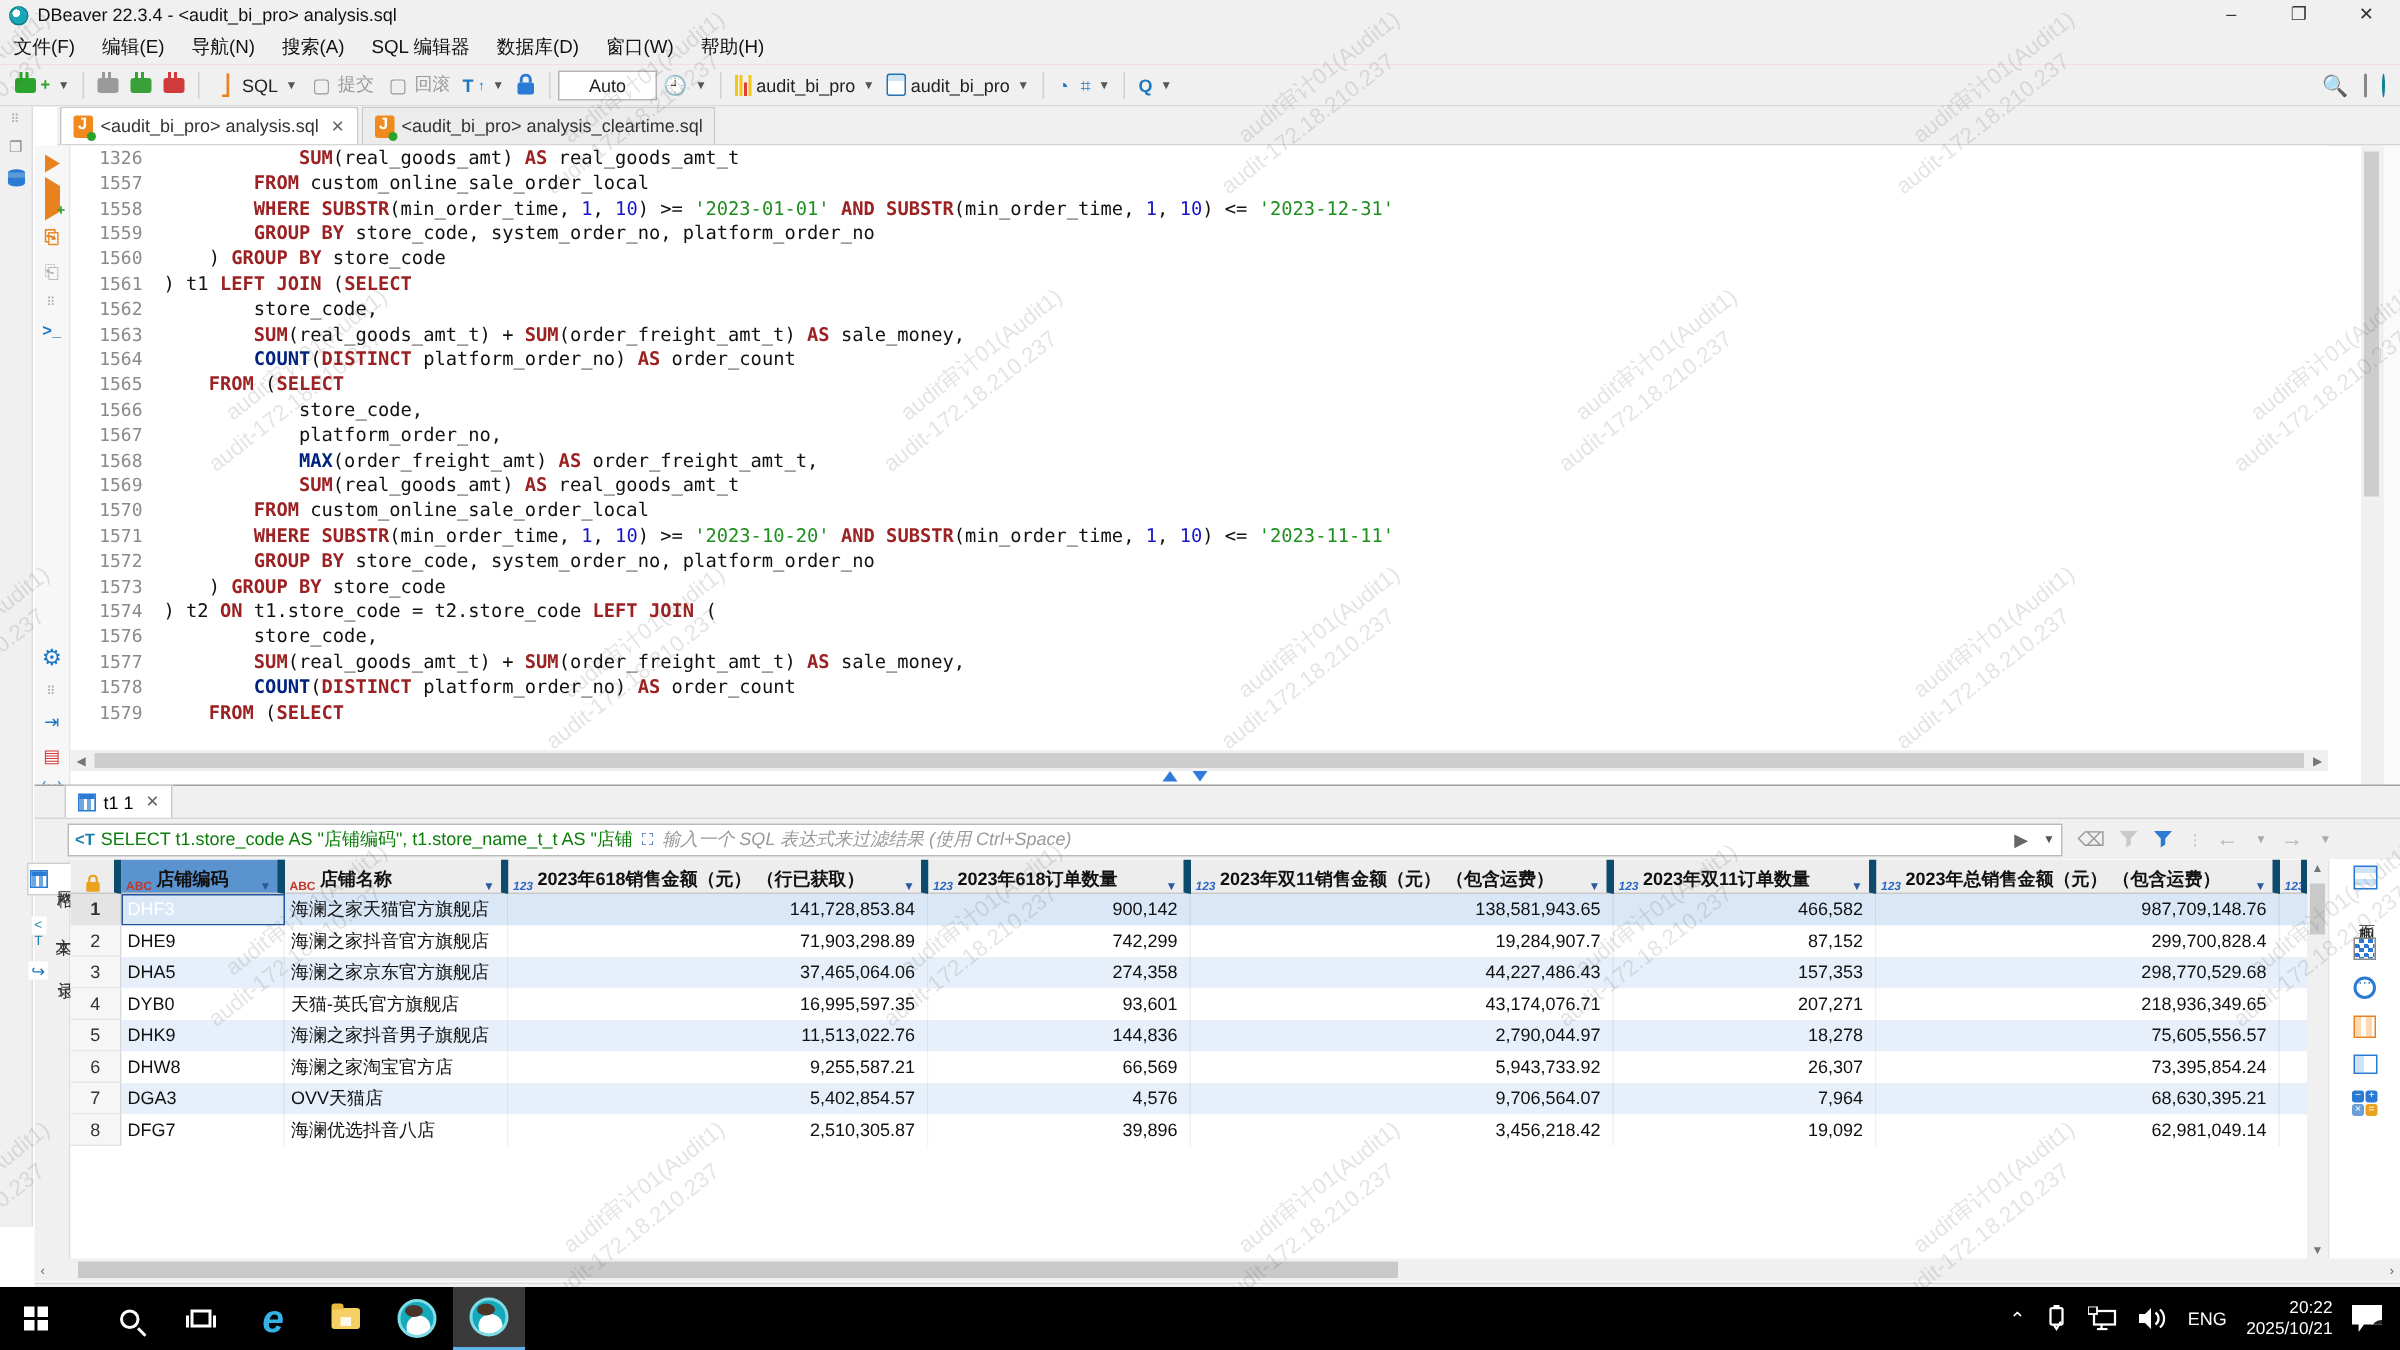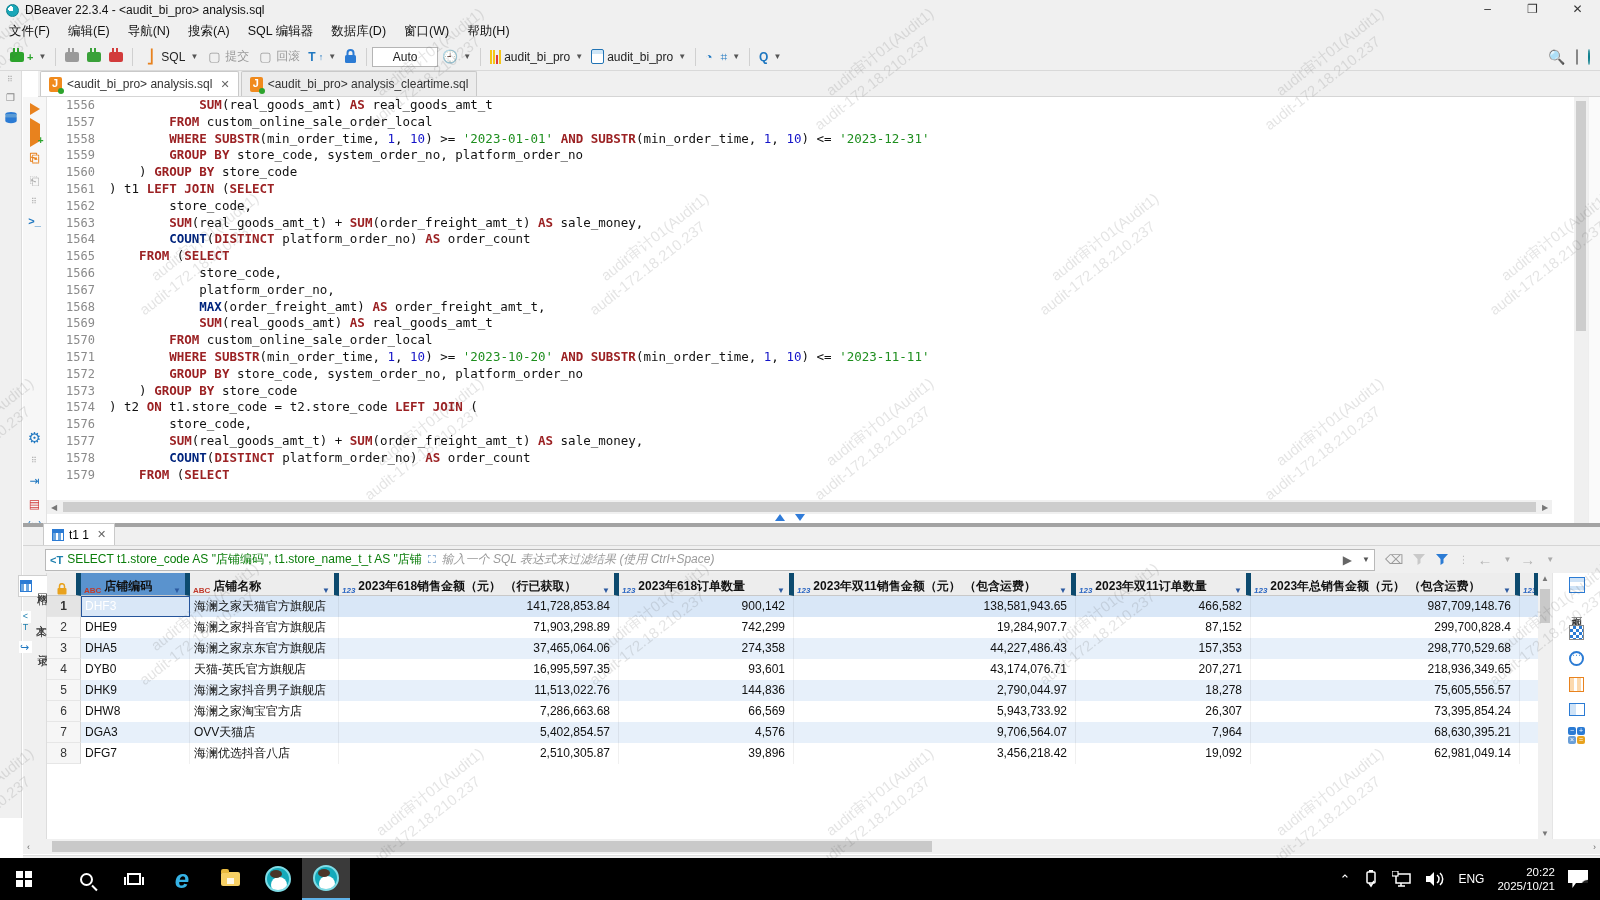"1556" span.lnum { text: 1556 -> 1326 }
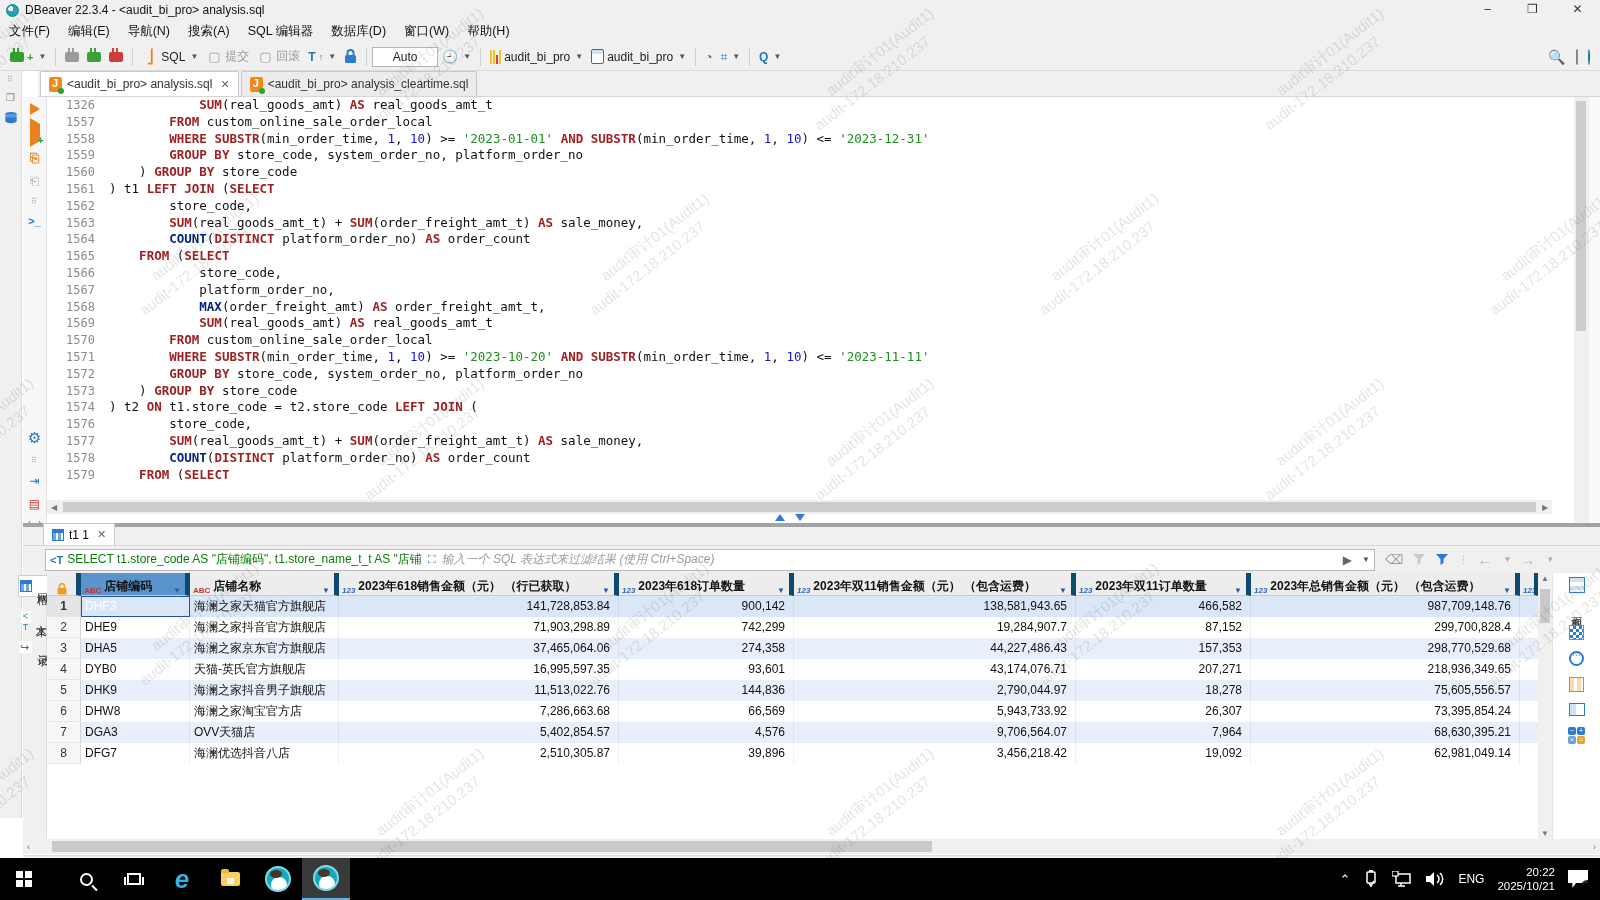"t1 1" #rs-tabbar { border-top: 4px solid #a3a3a3 -> 1px solid #a3a3a3 }
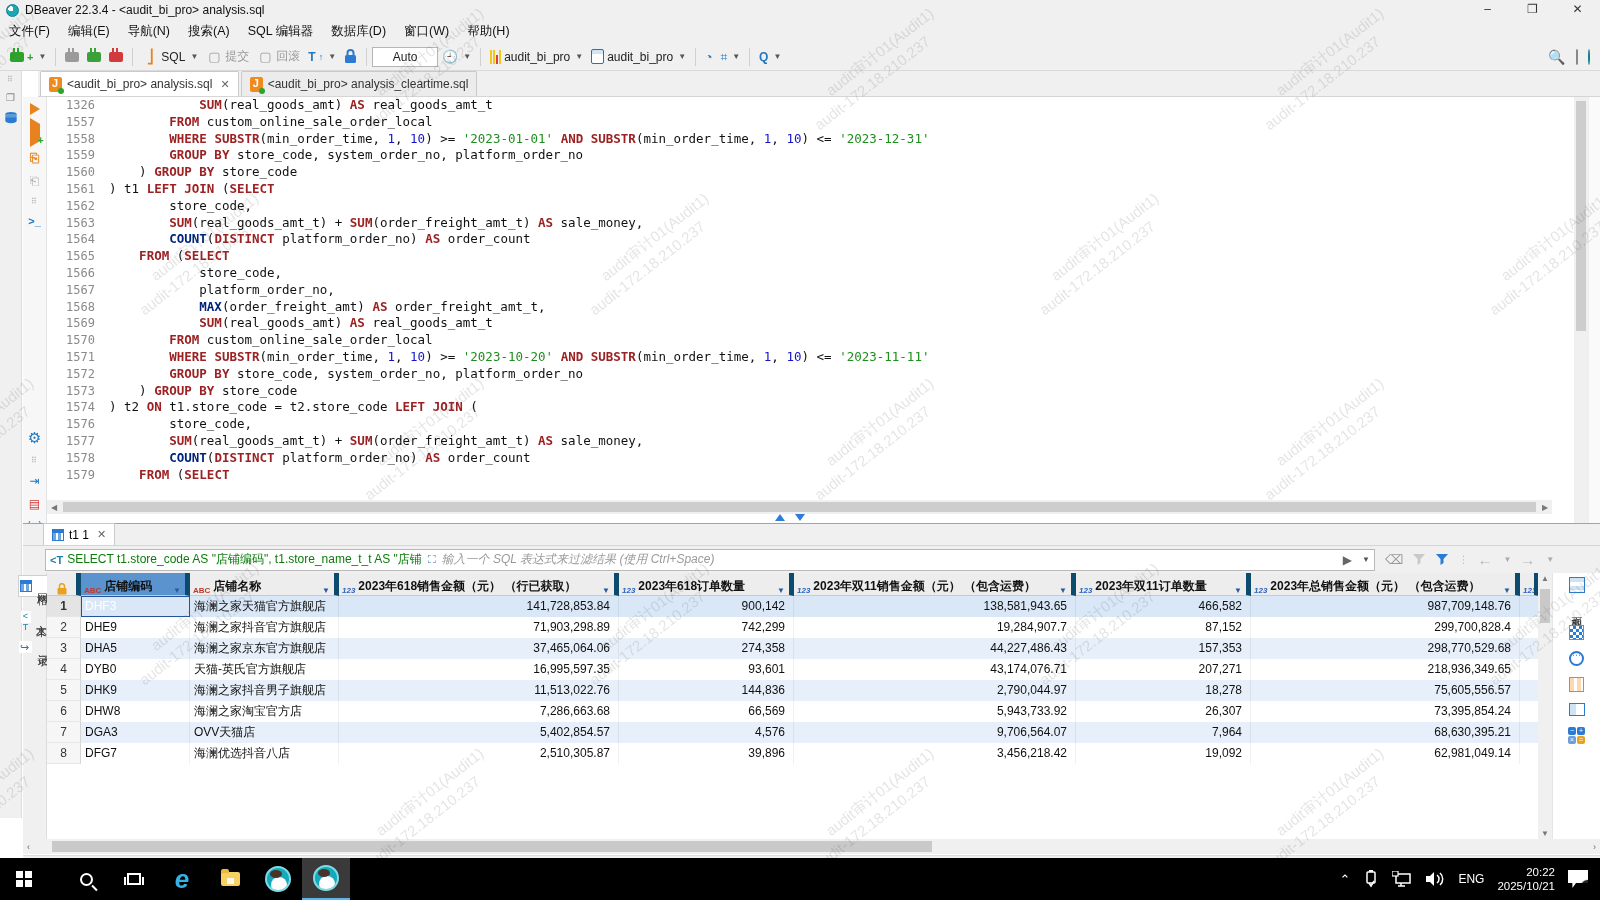"7,286,663.68" div.g-cell { text: 7,286,663.68 -> 9,255,587.21 }
